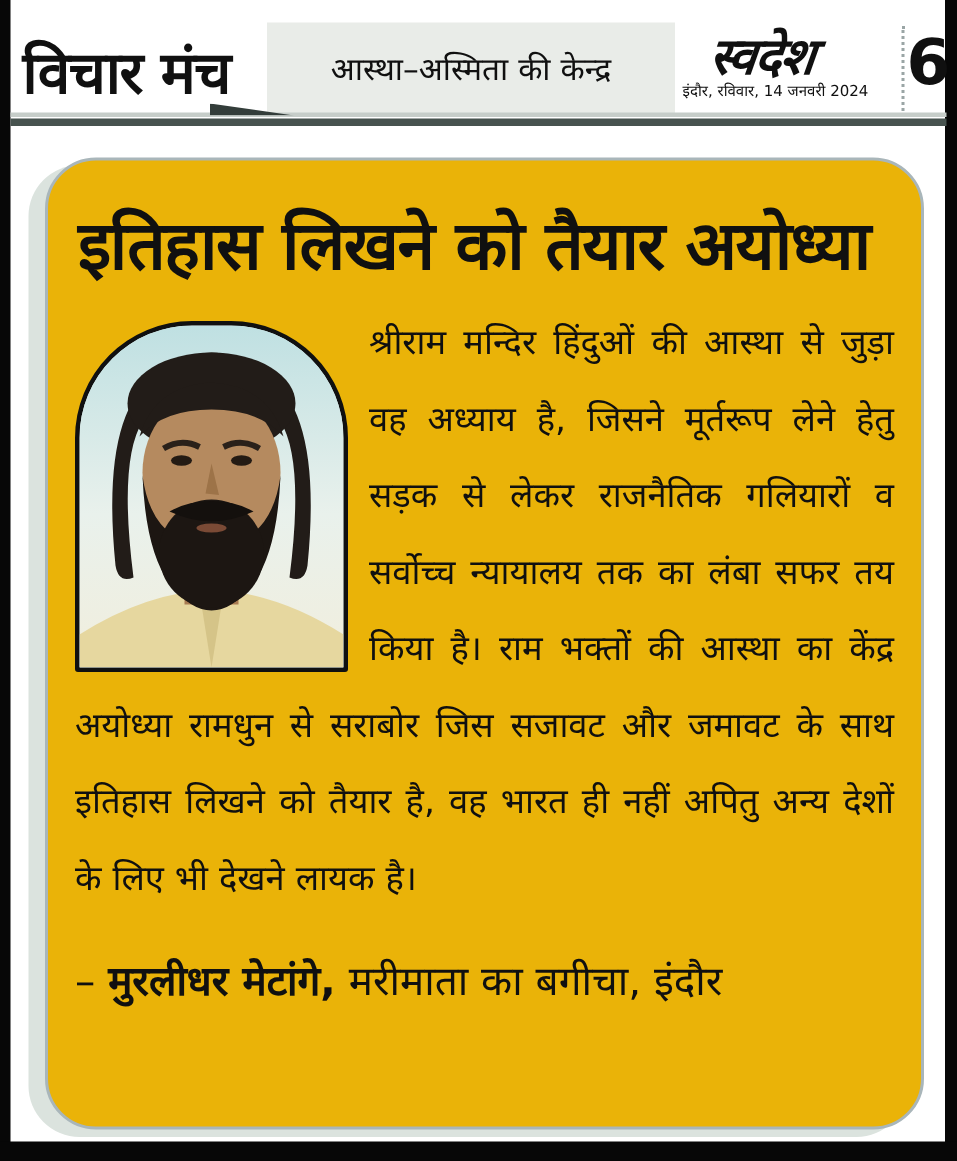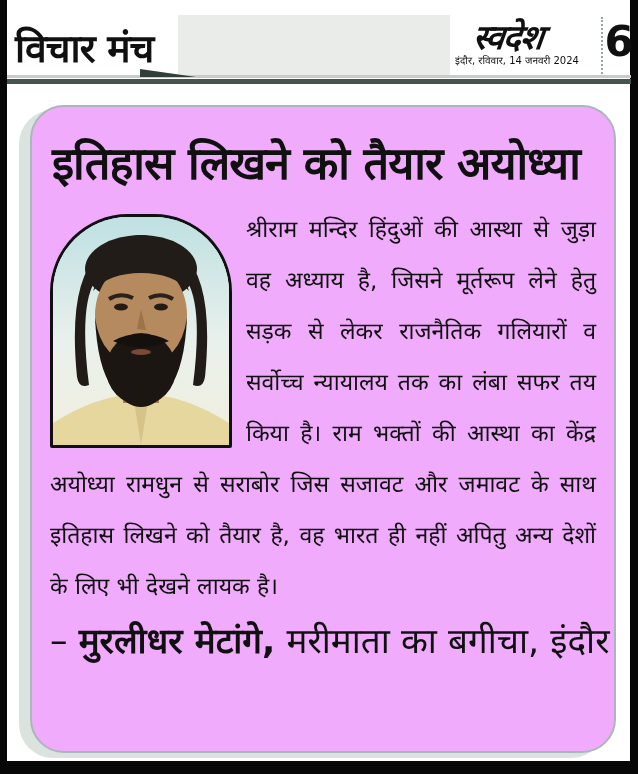"आस्था–अस्मिता की केन्द्र" div { html: none -> <div>आस्था–अस्मिता की केन्द्र</div> }
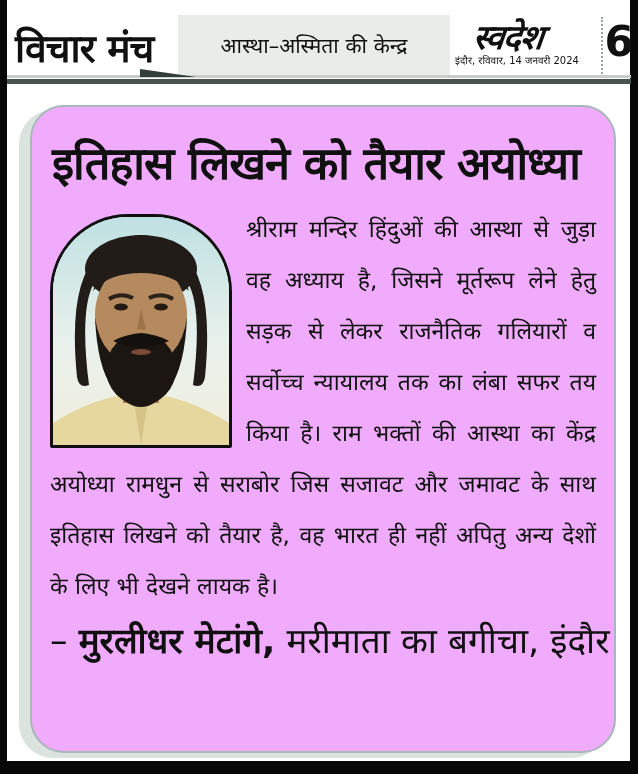"इतिहास लिखने को तैयार अयोध्या" .card { background: #f0abfc -> #eab308 }
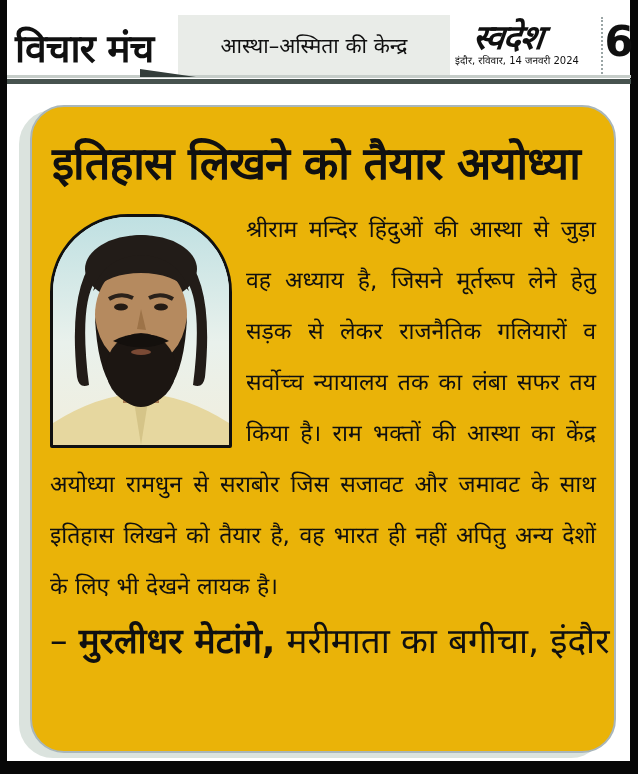"– मुरलीधर मेटांगे, मरीमाता का" .byline { font-size: 35px -> 27px; margin: 8px 4px 0 4px -> 22px 4px 0 4px }
